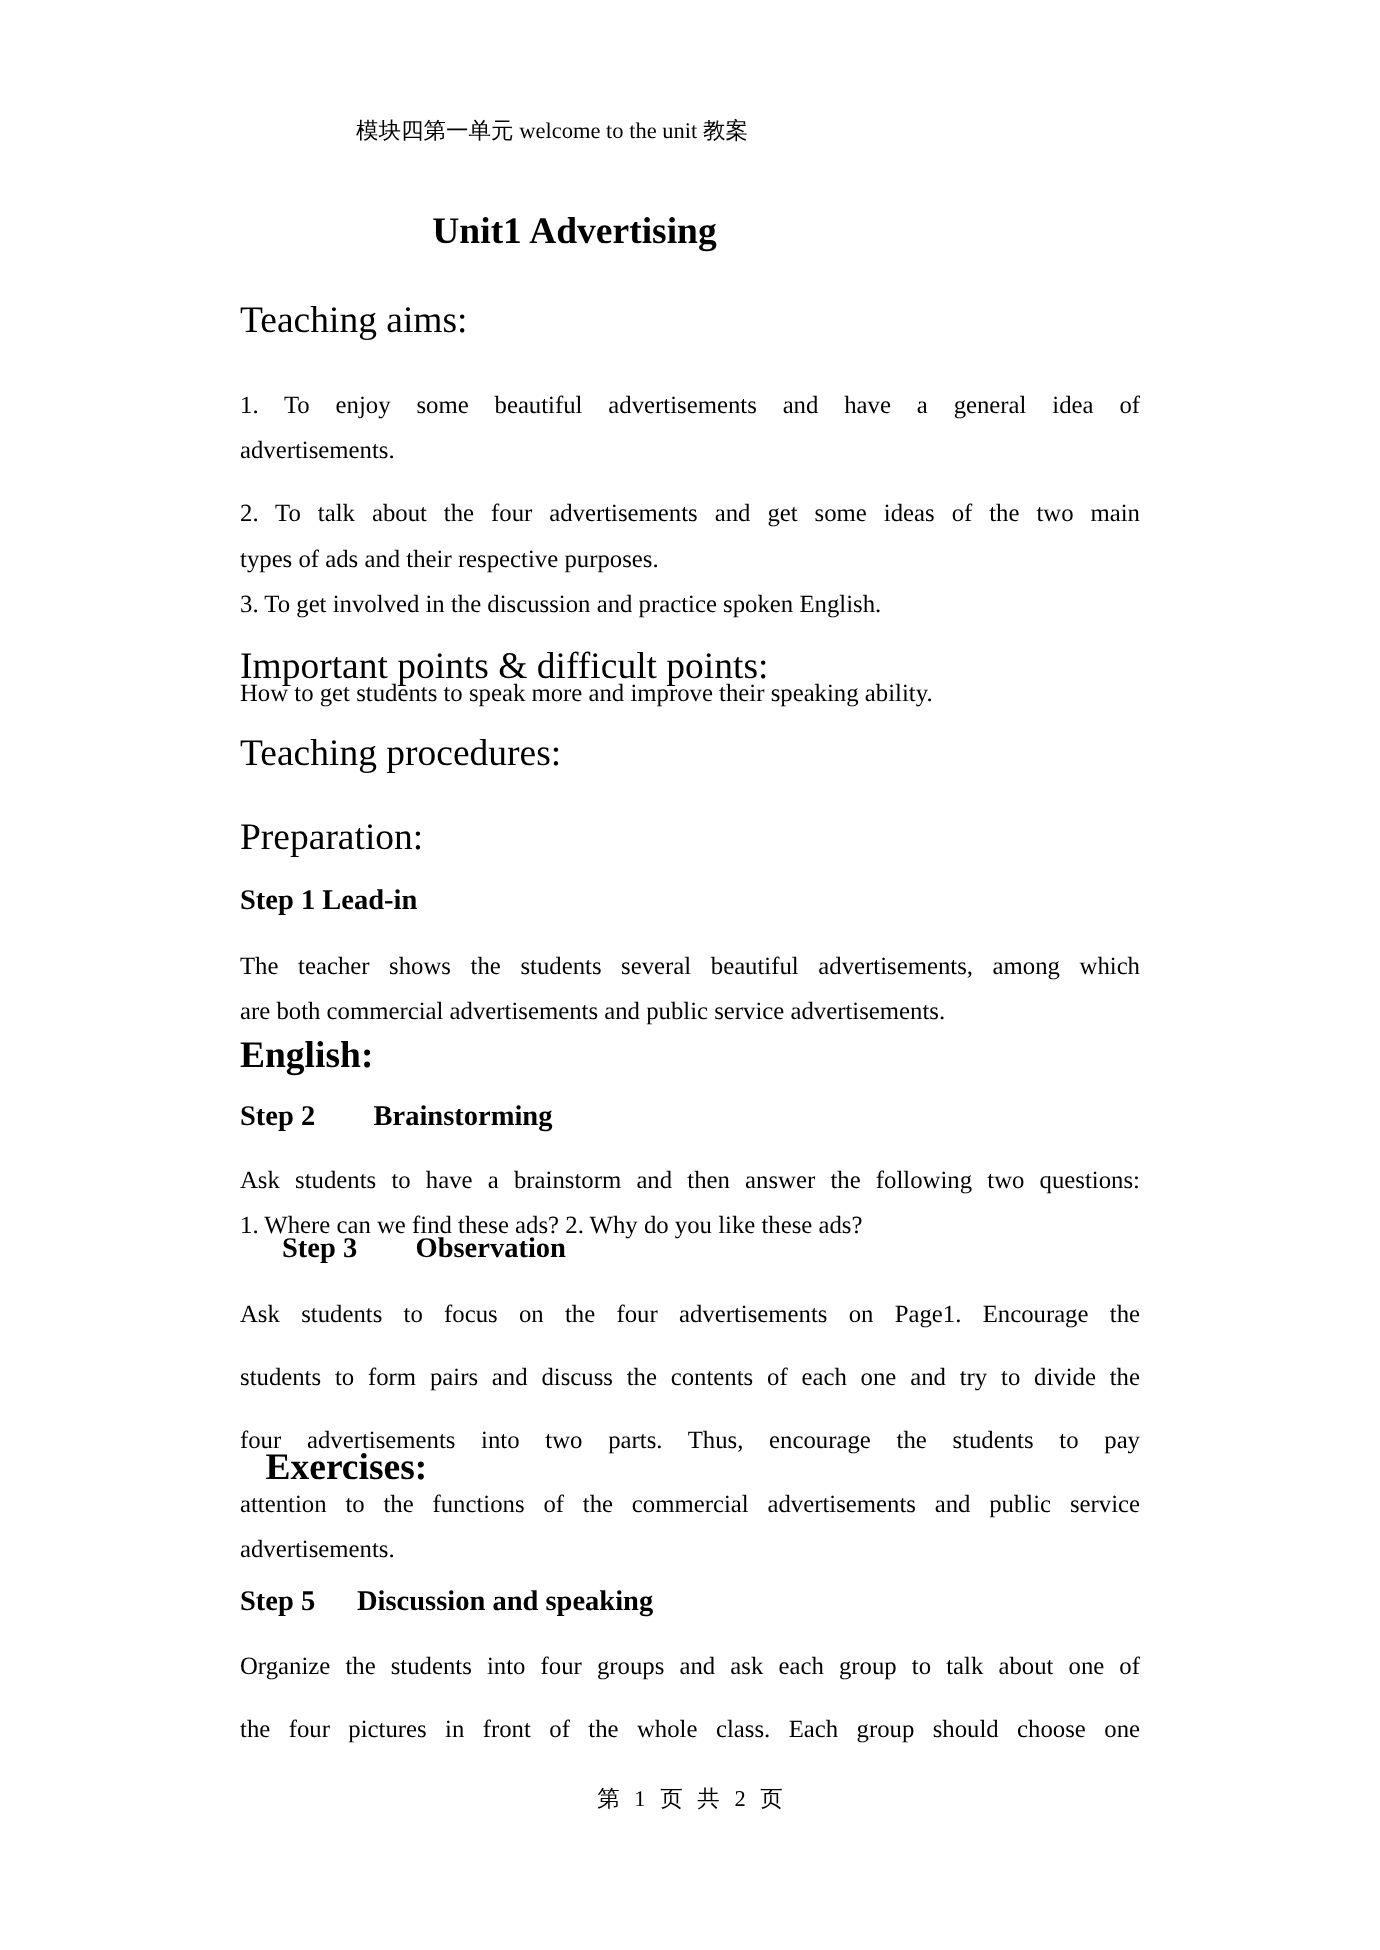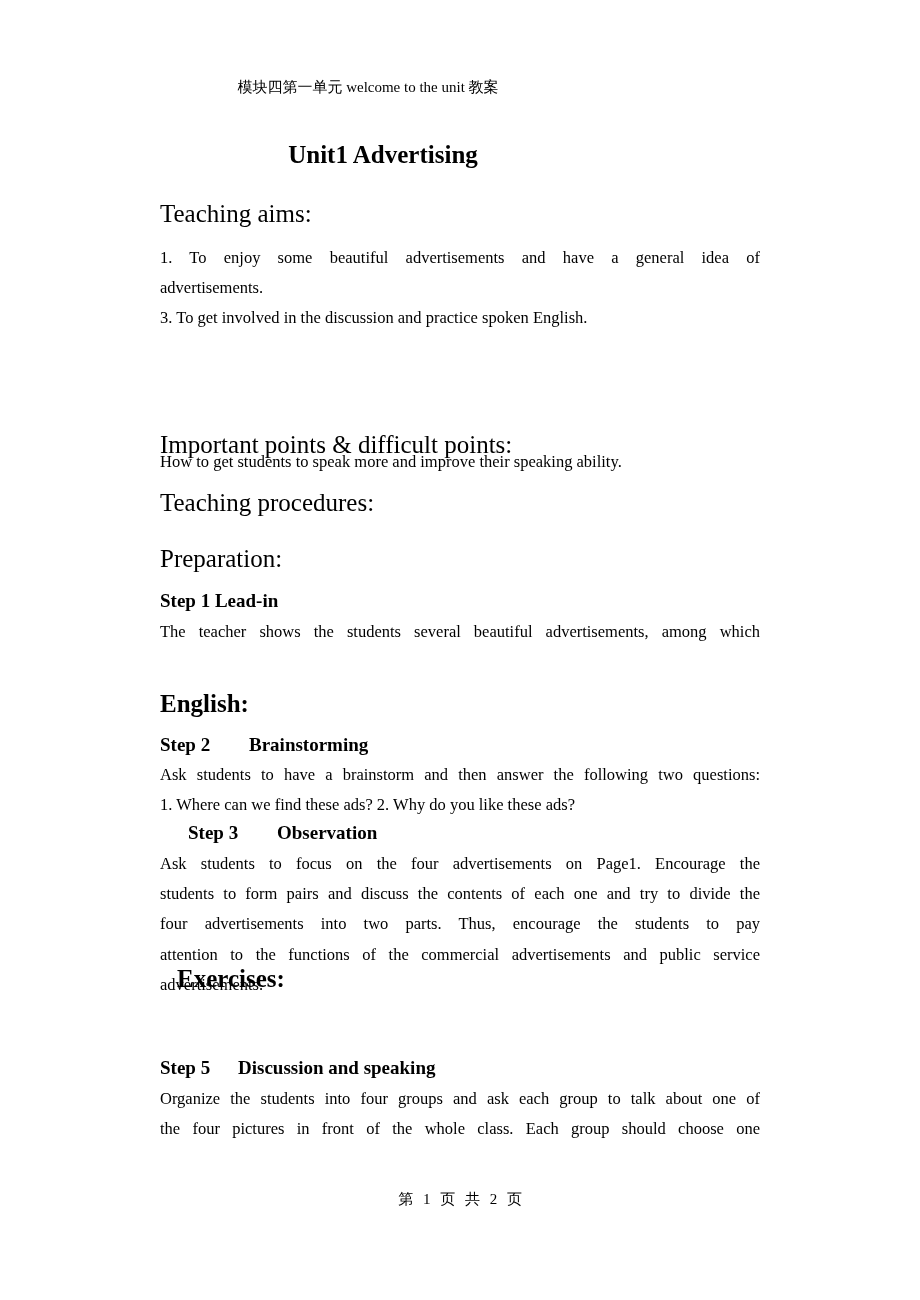"1. To enjoy some beautiful" .j { margin-top: none -> 12px }
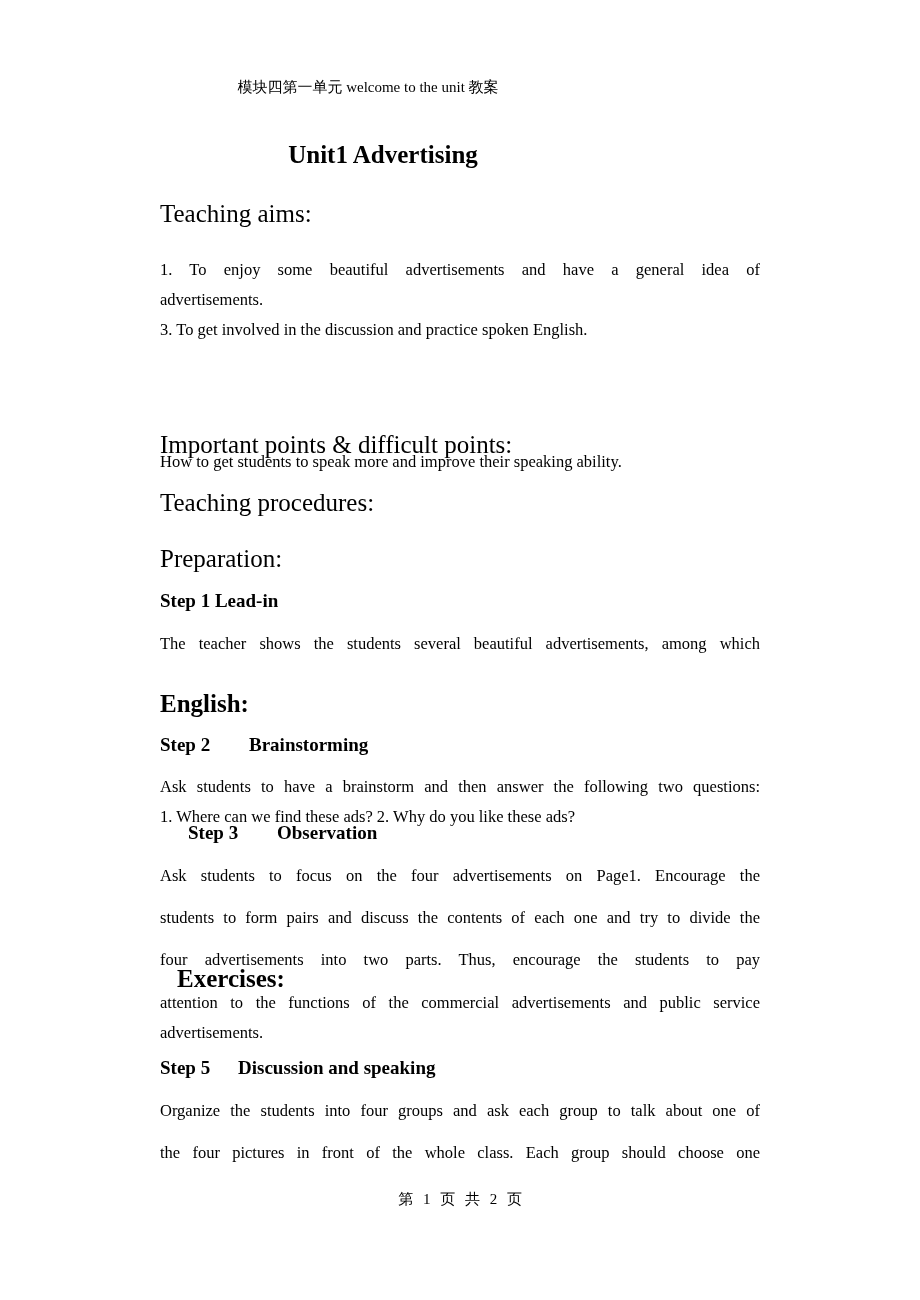"2. To talk about the" p.line { html: none -> <p>2. To talk about the four advertisements and get some ideas of the two main</p> }
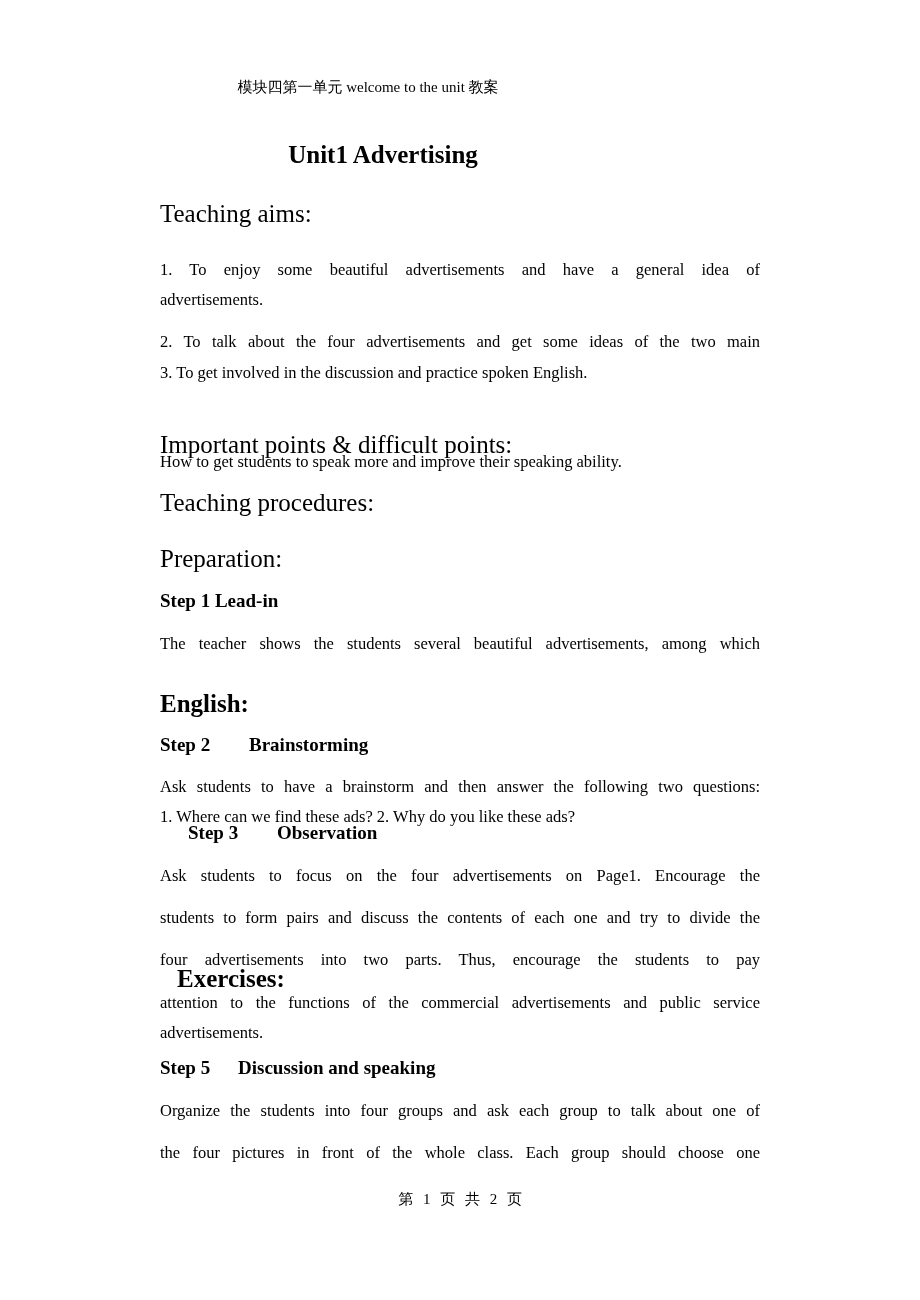"types of ads and their" p.line { html: none -> <p>types of ads and their respective purposes.</p> }
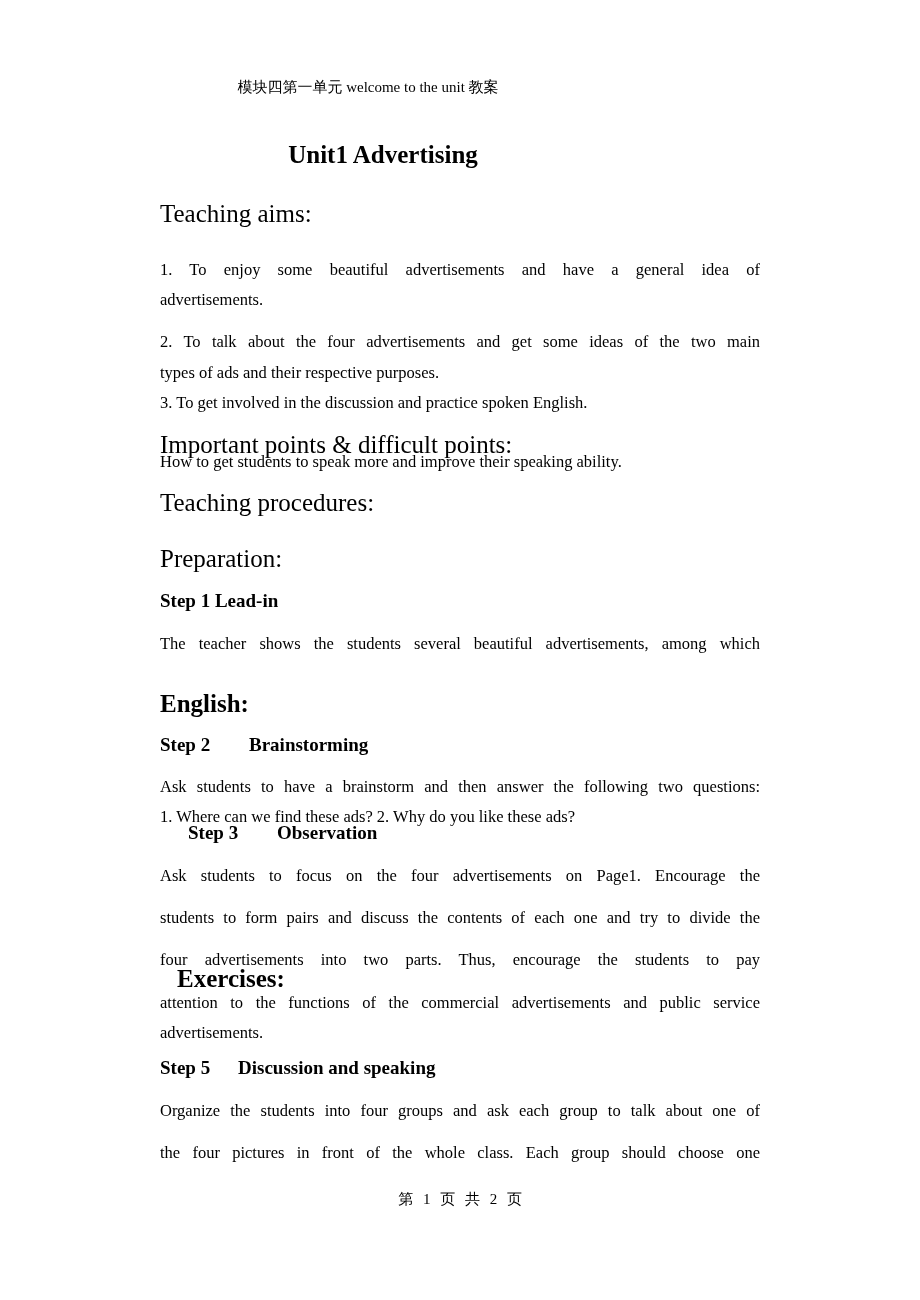"are both commercial advertisements and" p.line { html: none -> <p>are both commercial advertisements and public service advertisements.</p> }
